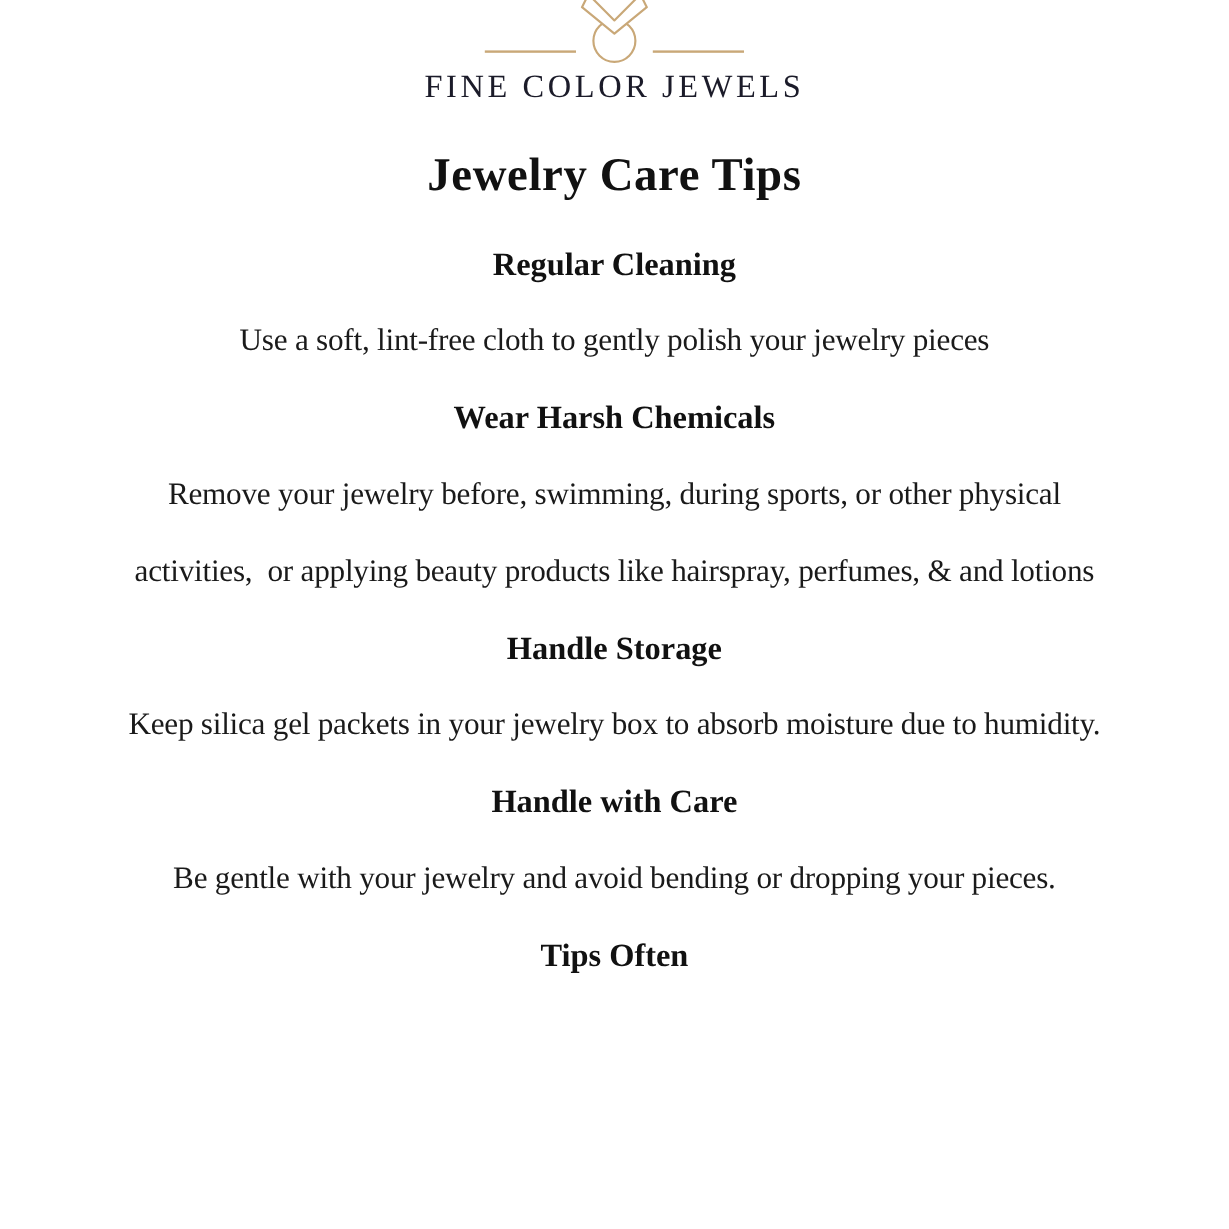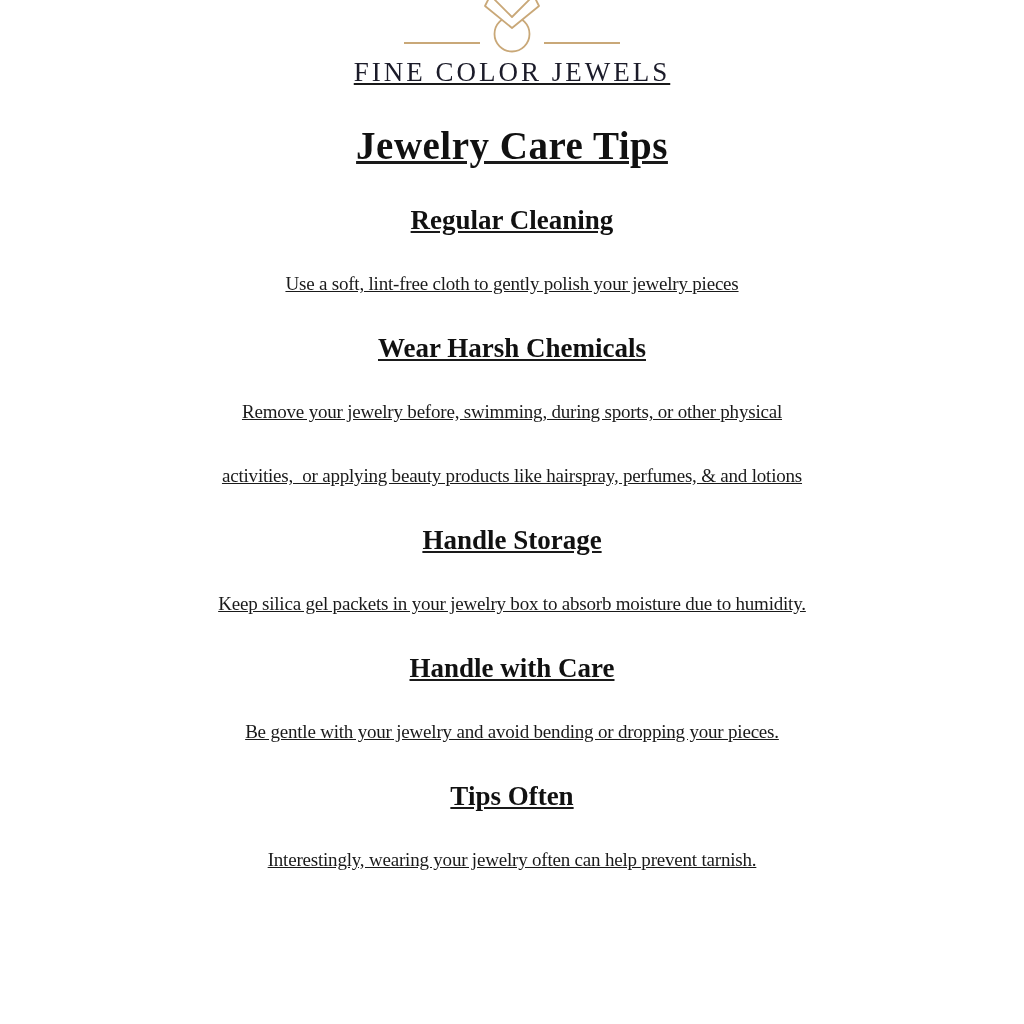"FINE COLOR JEWELS" .page { text-decoration: underline -> none }
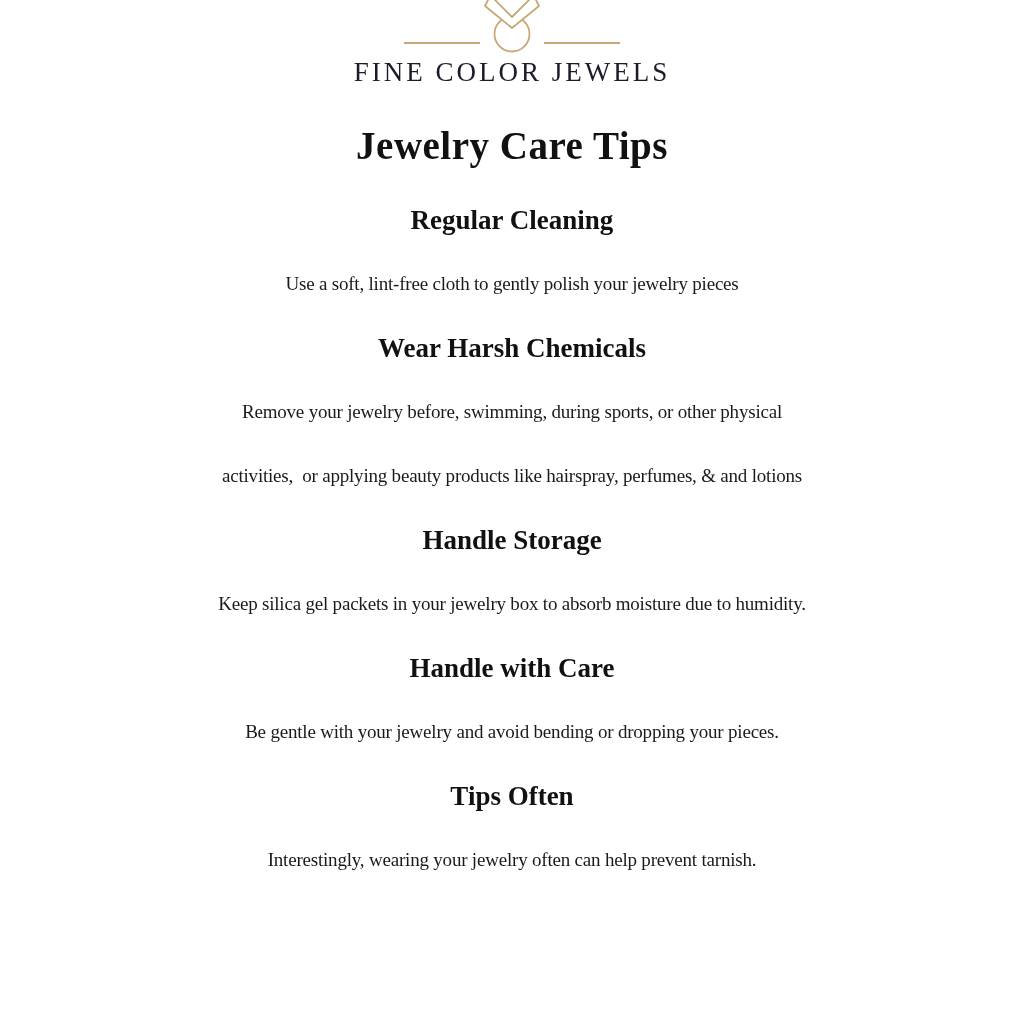"Use a soft, lint-free cloth" .body-line { font-size: 19px -> 26px }
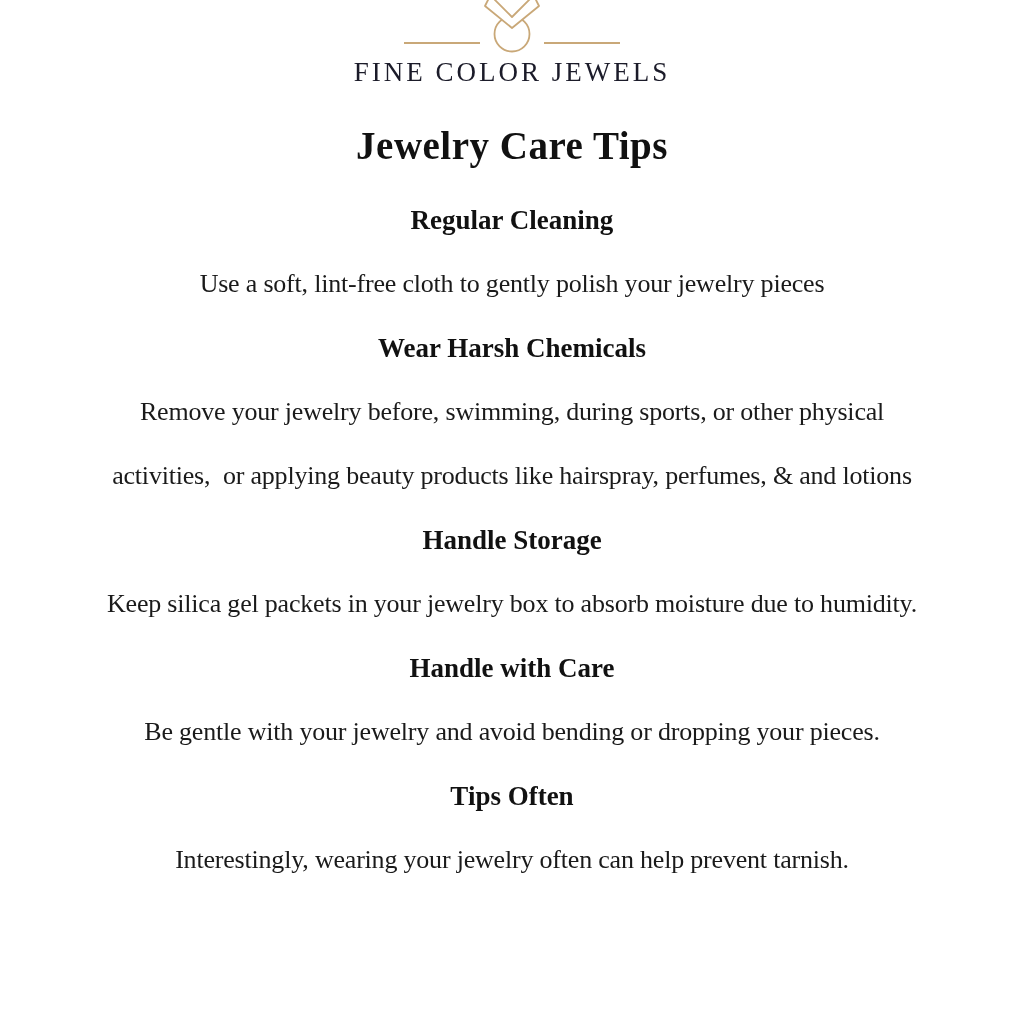"Interestingly, wearing your jewelry" div.body-line { html: <div>Interestingly, wearing your jewelry often can help prevent tarnish.</div> -> none }
